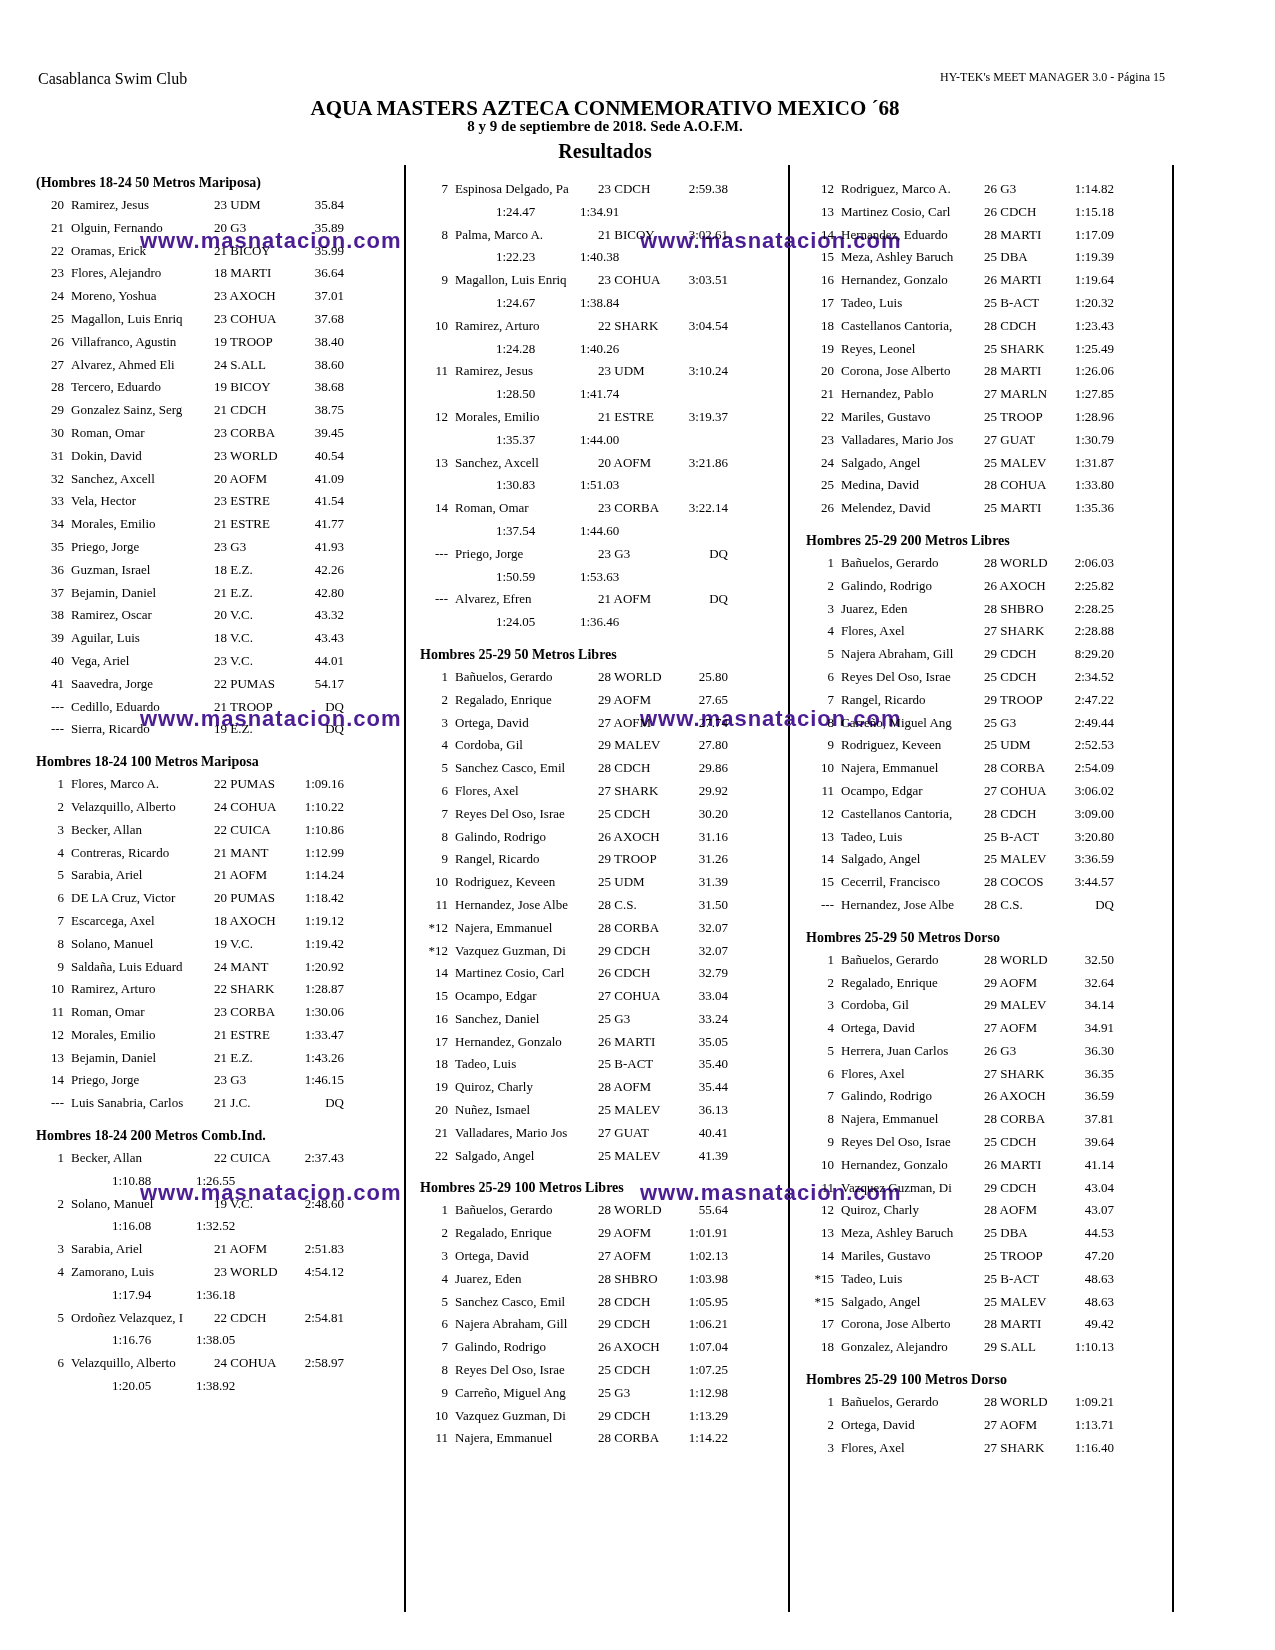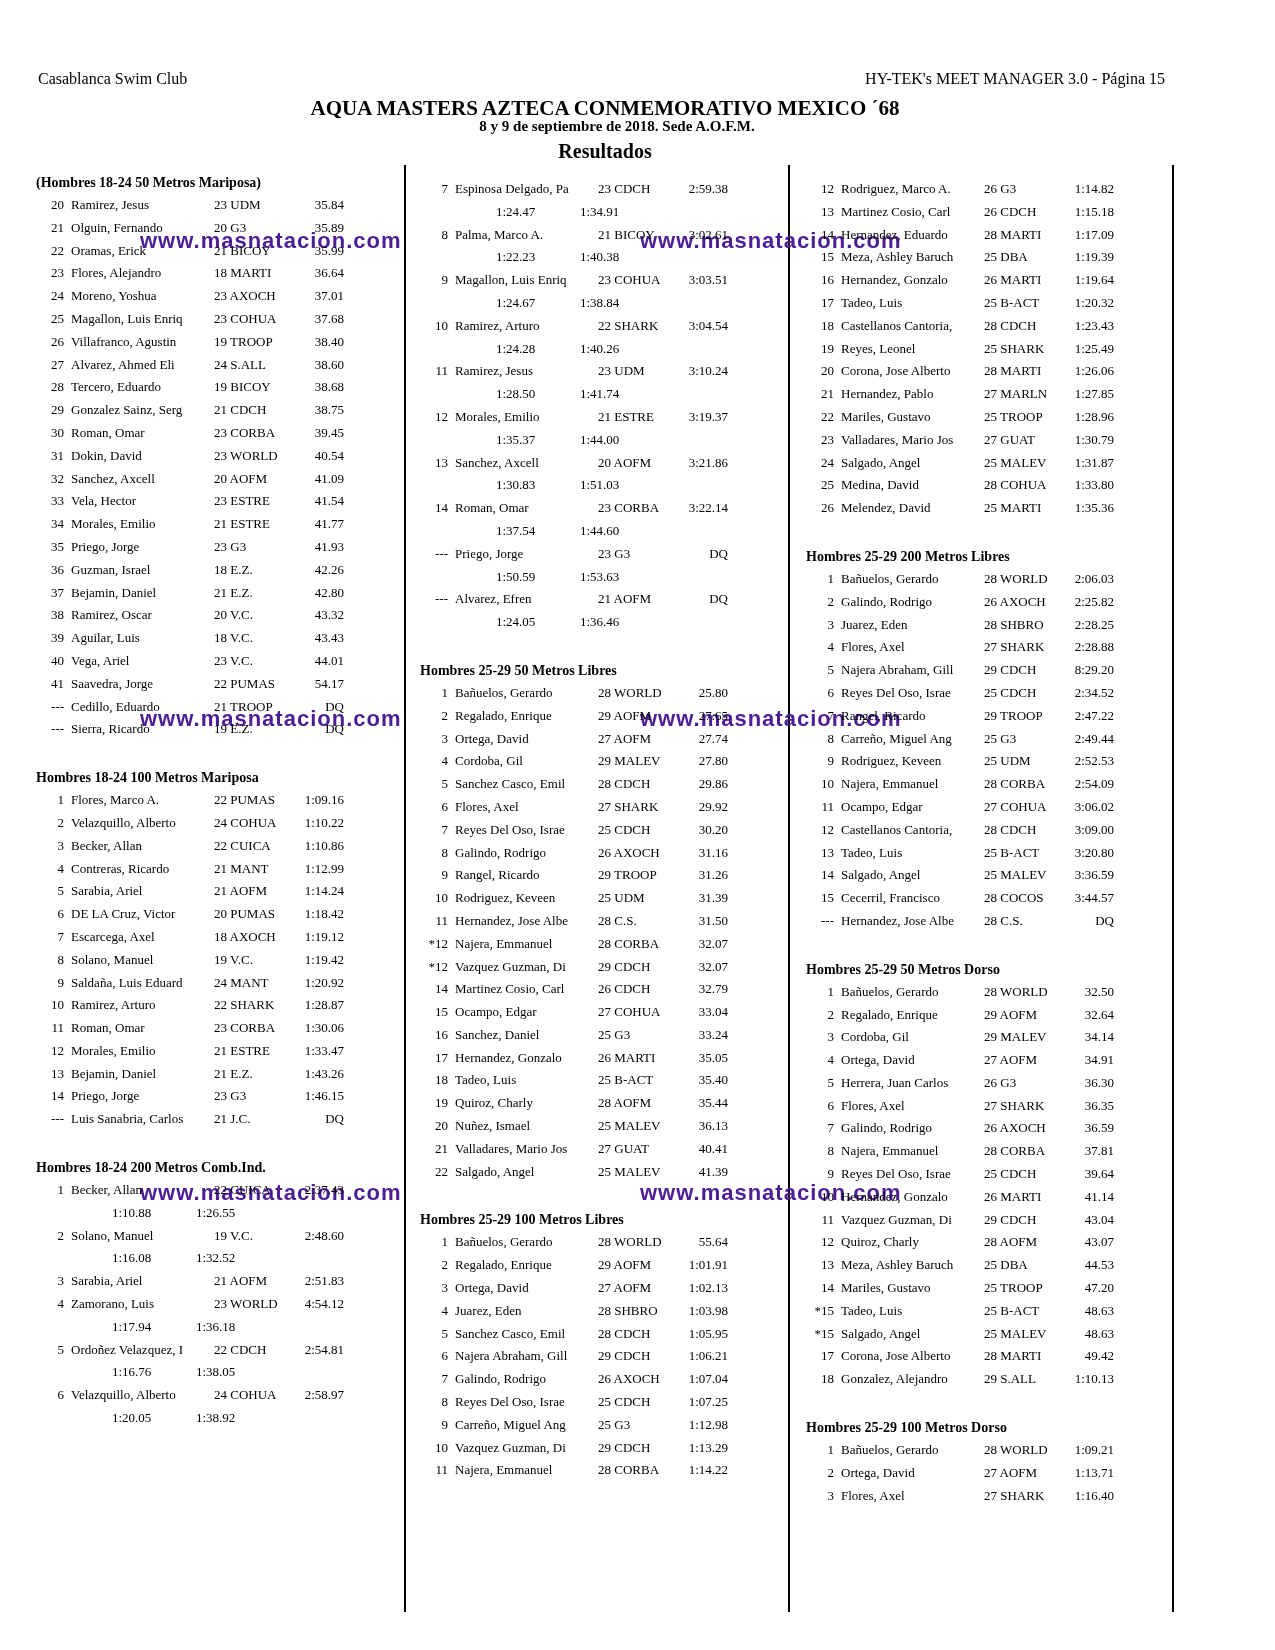"HY-TEK's MEET MANAGER 3.0 -" .hdr-right { font-size: 16px -> 12px }
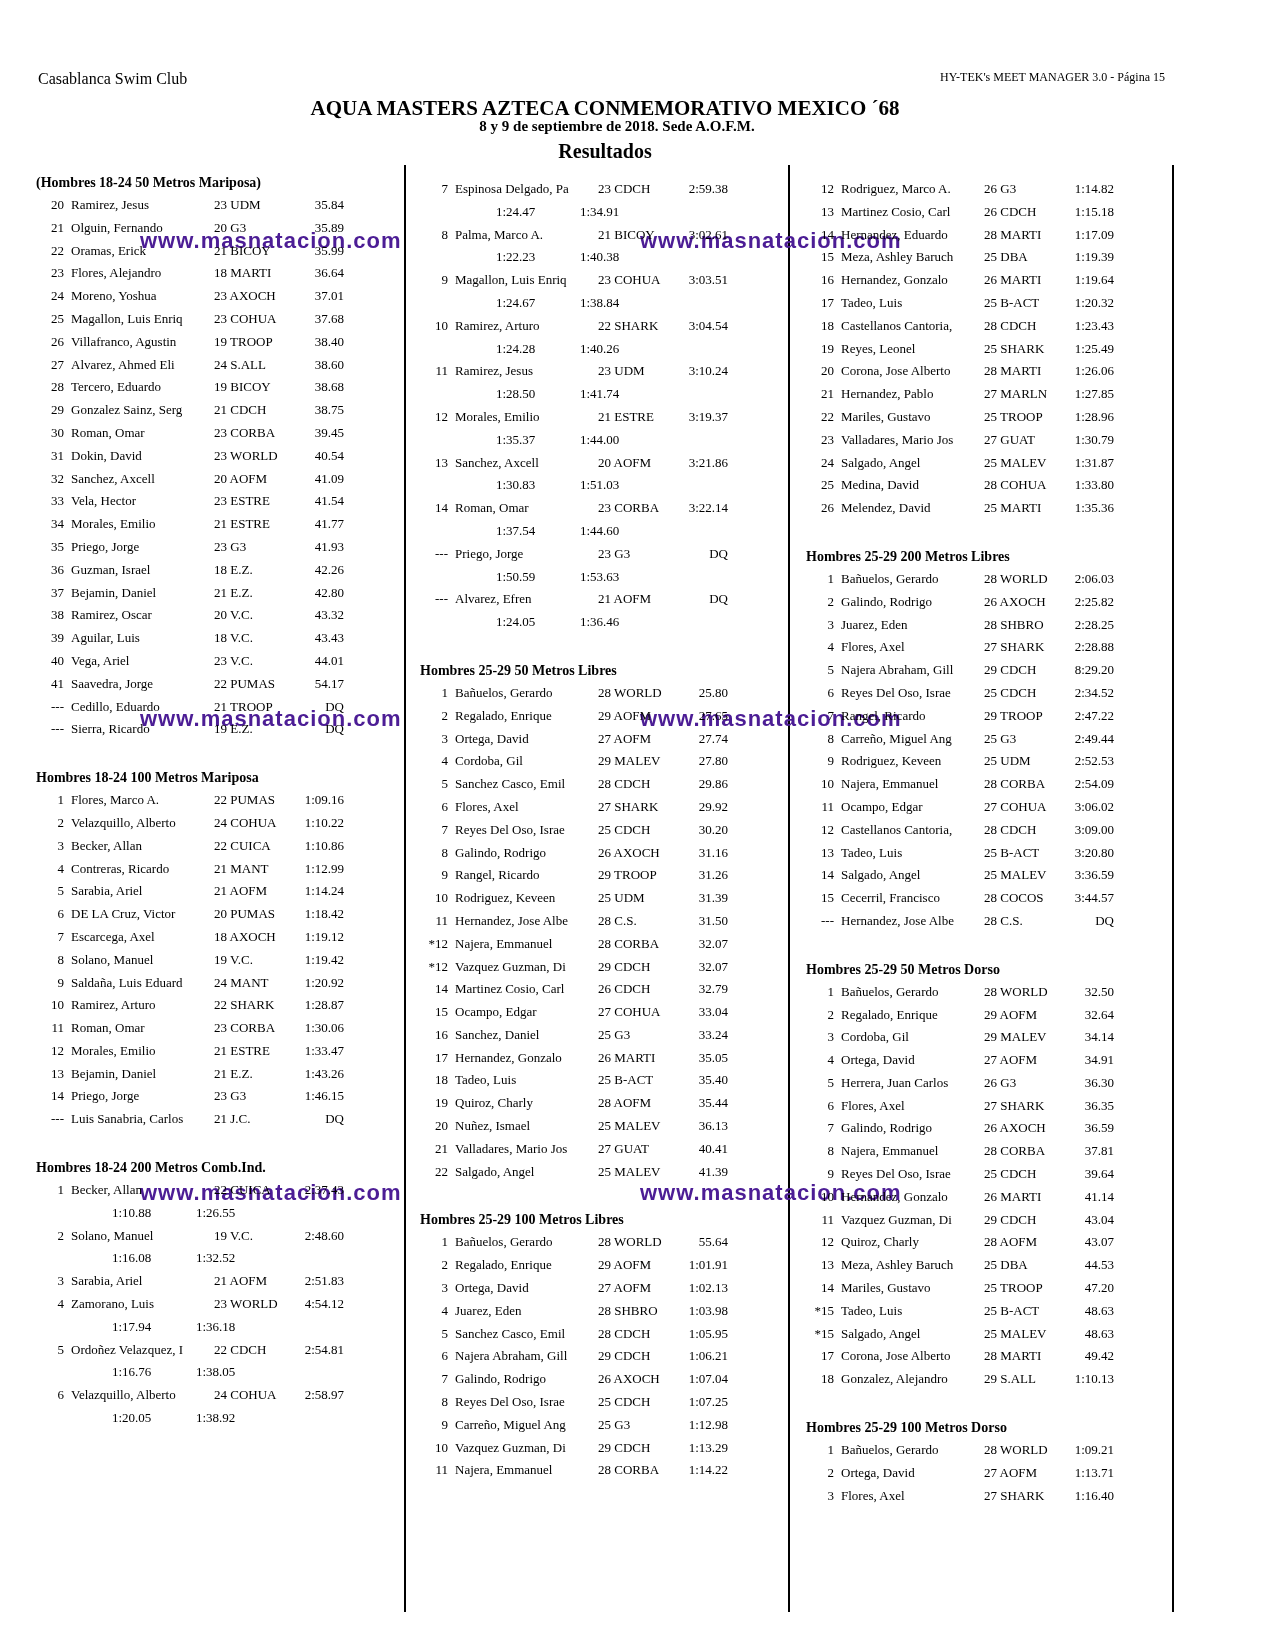"8 y 9 de septiembre" .t2 { padding-left: 12px -> none }
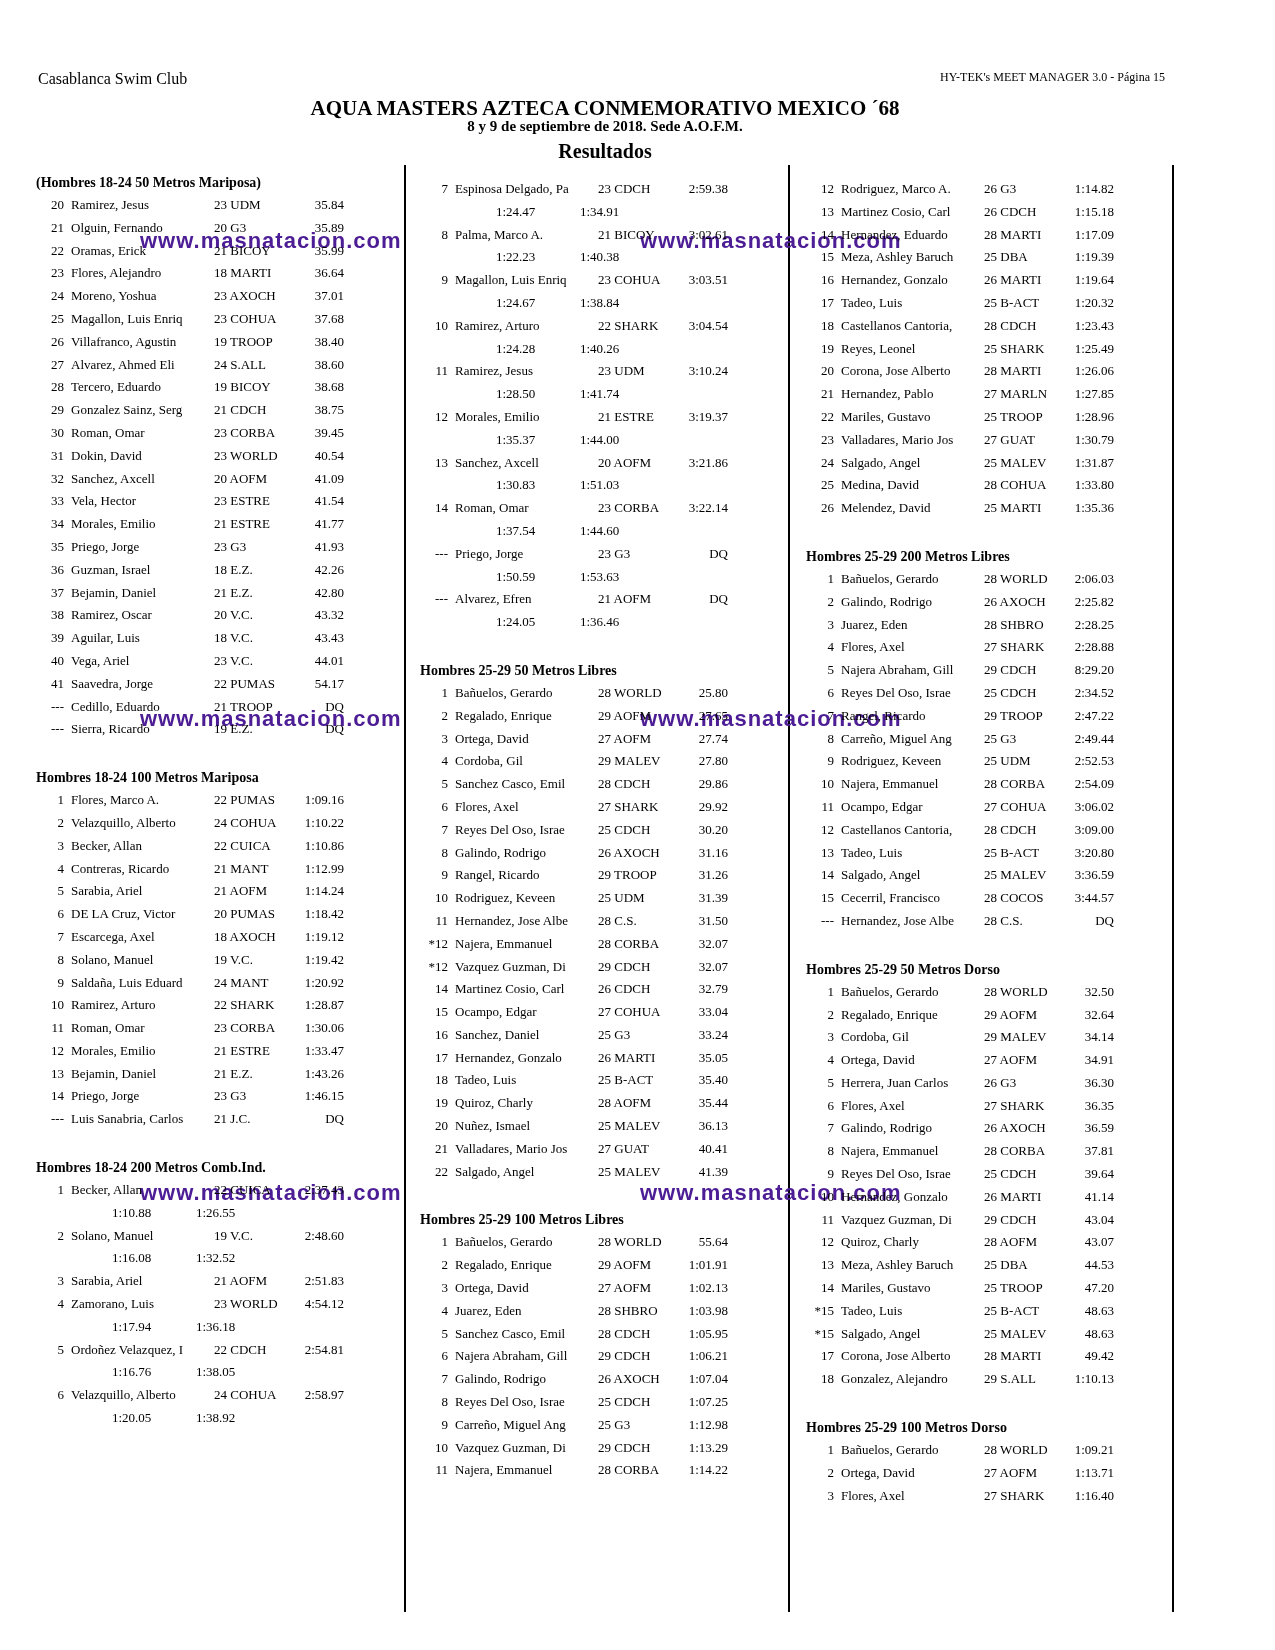"Hombres 25-29 200 Metros Libres" .event { margin-top: 26px -> 10px }
